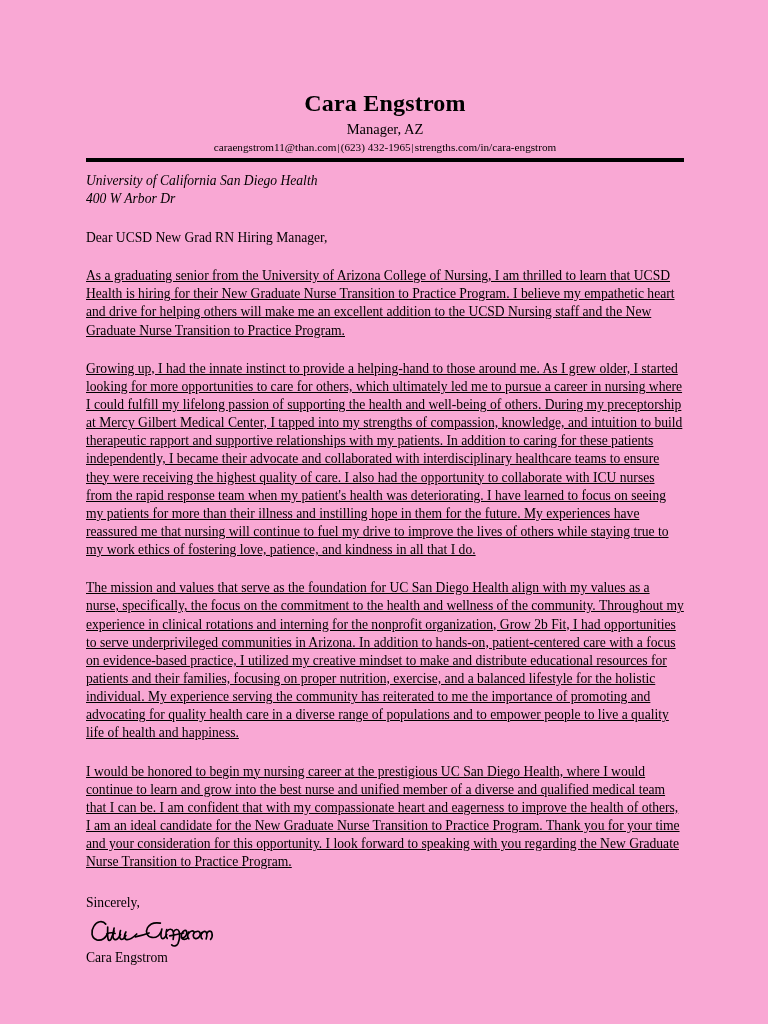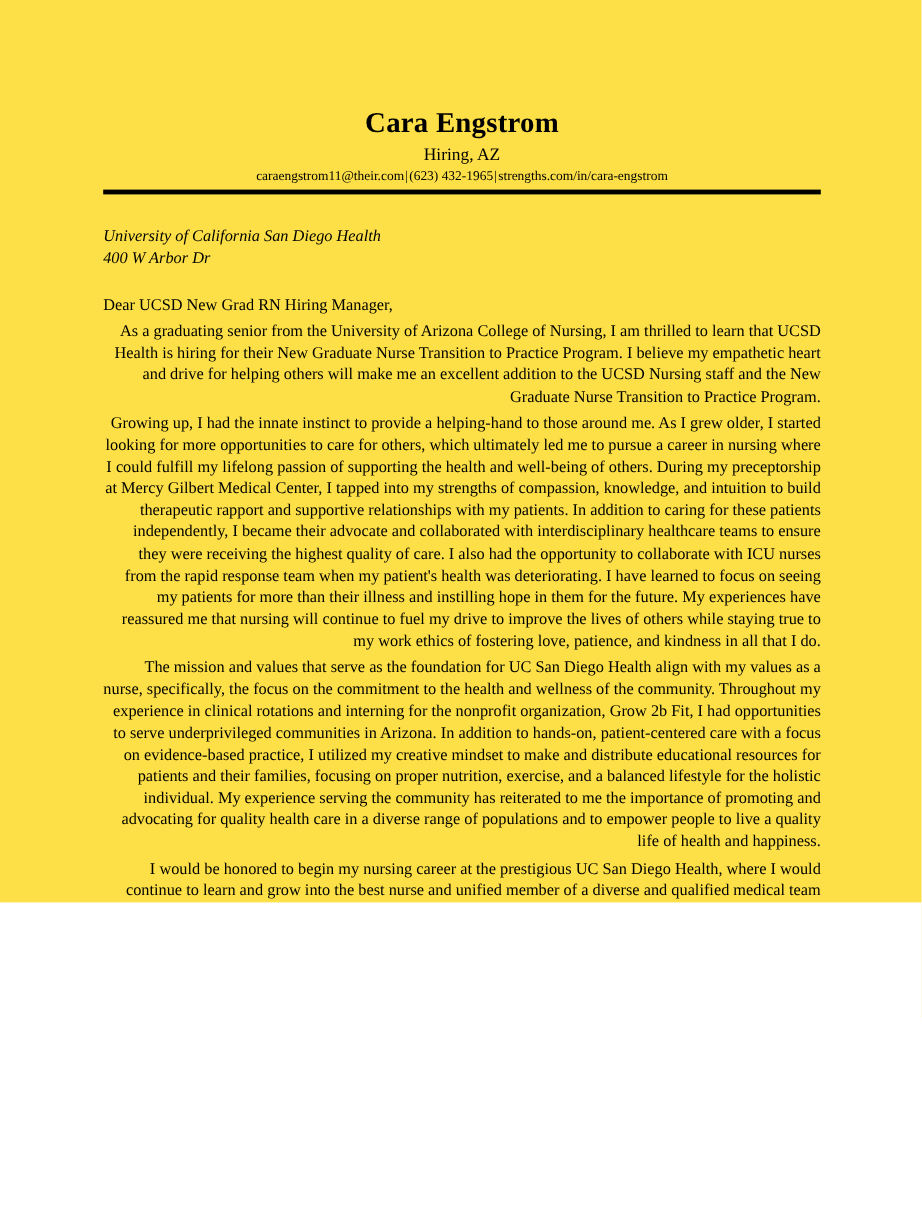"Cara Engstrom" .page { background: #fde047 -> #f9a8d4; height: 752px -> 1024px }
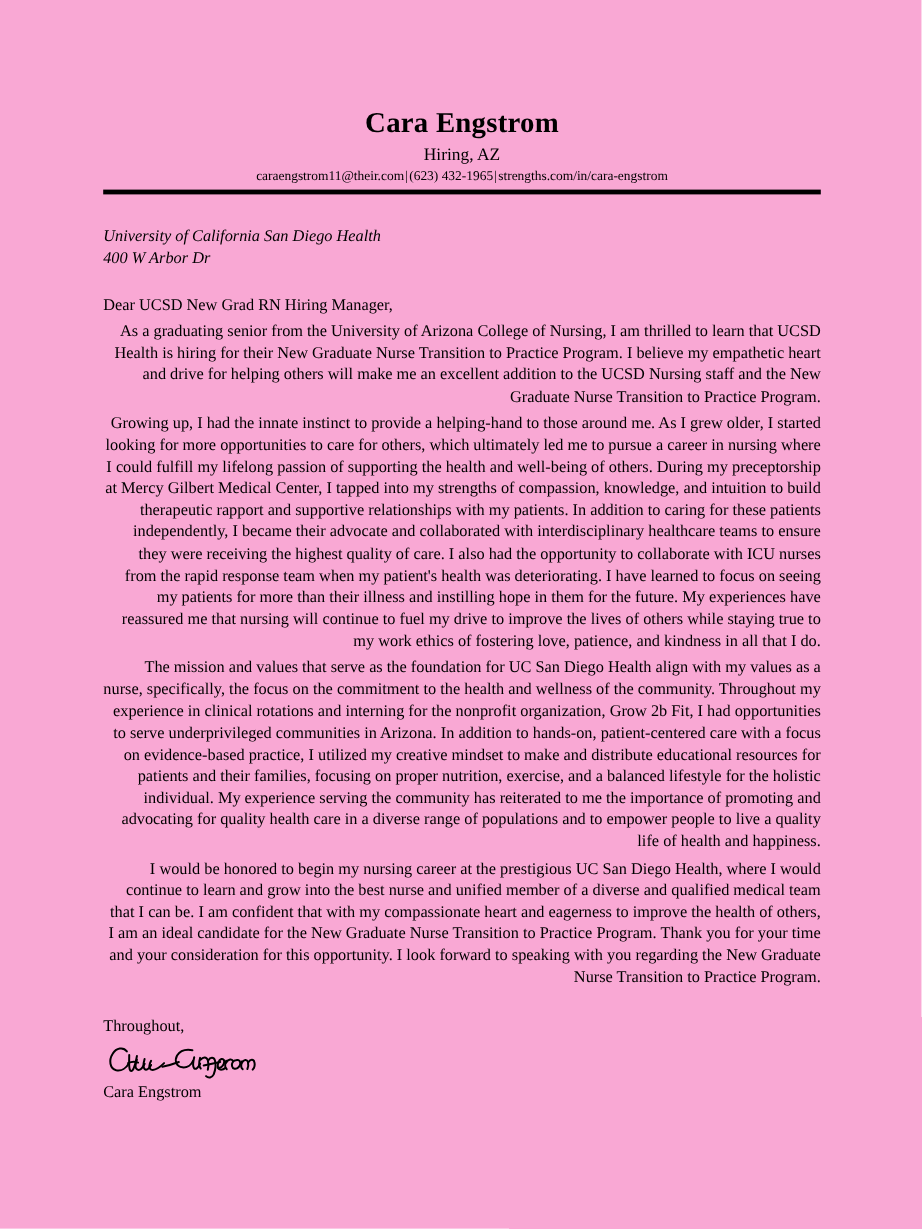"Hiring, AZ" p.location { text: Hiring -> Manager }
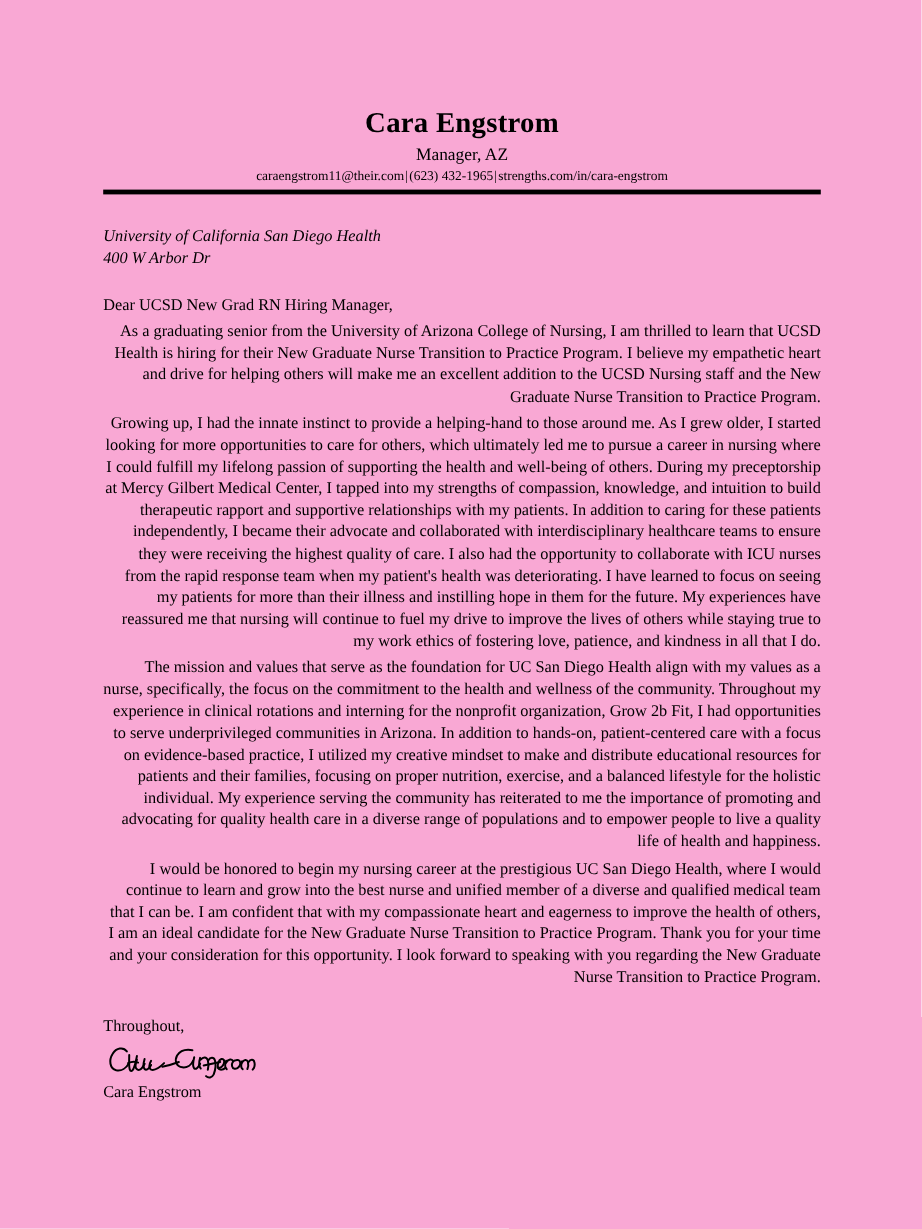"caraengstrom11@their.com" span { text: caraengstrom11@their.com -> caraengstrom11@than.com }
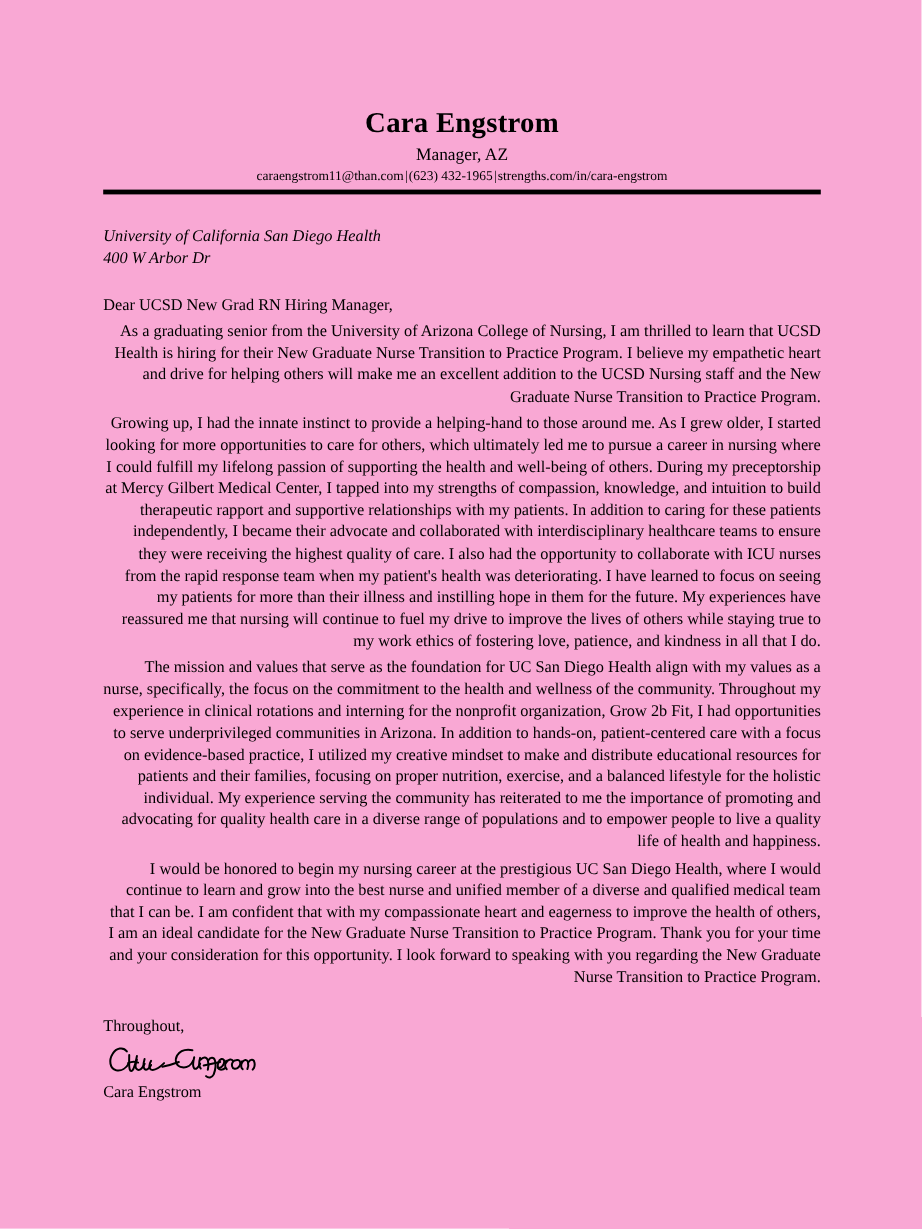"University of California San Diego" .letter-body { padding-top: 26px -> 10px }
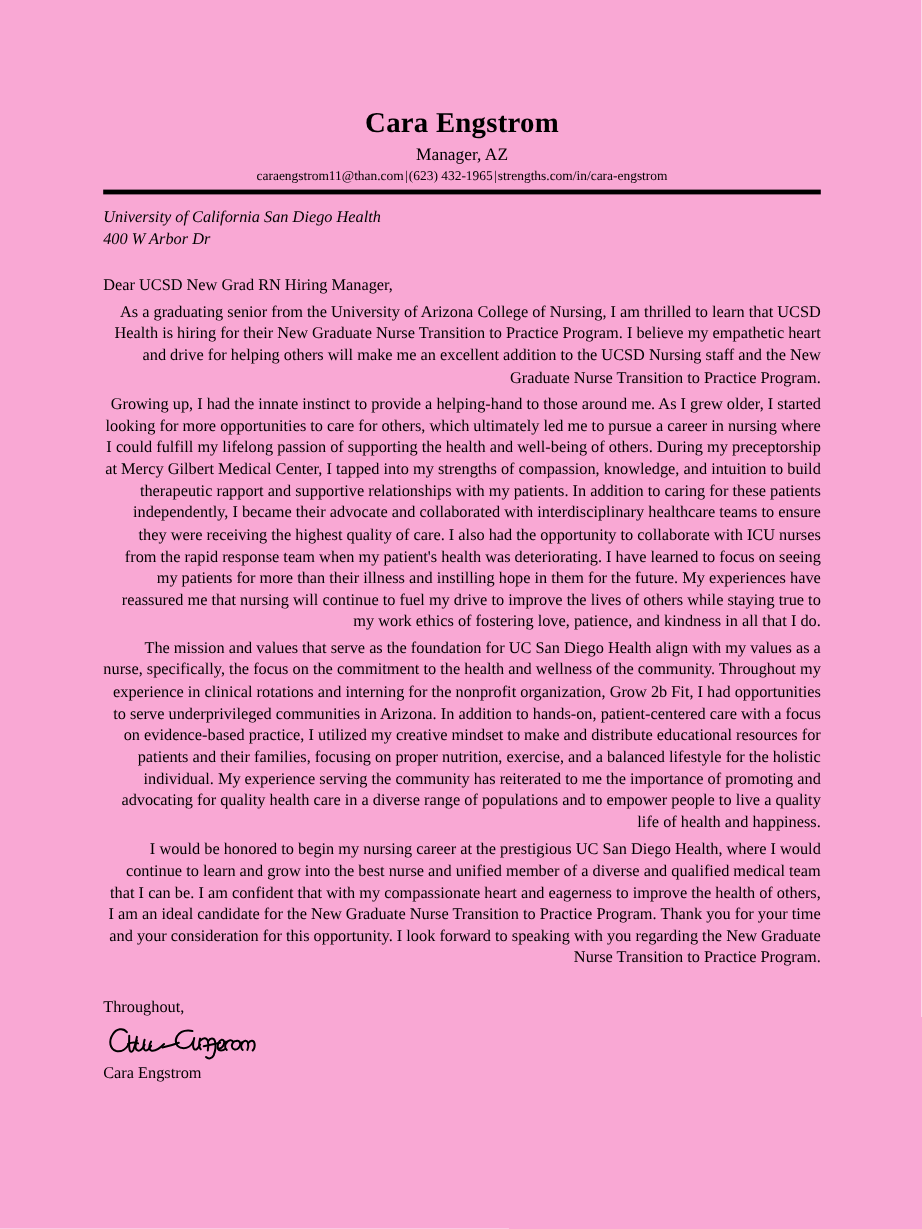"As a graduating senior from" .para { margin: 4px 0 0 0 -> 20px 0 0 0; text-align: right -> left; text-decoration: none -> underline }
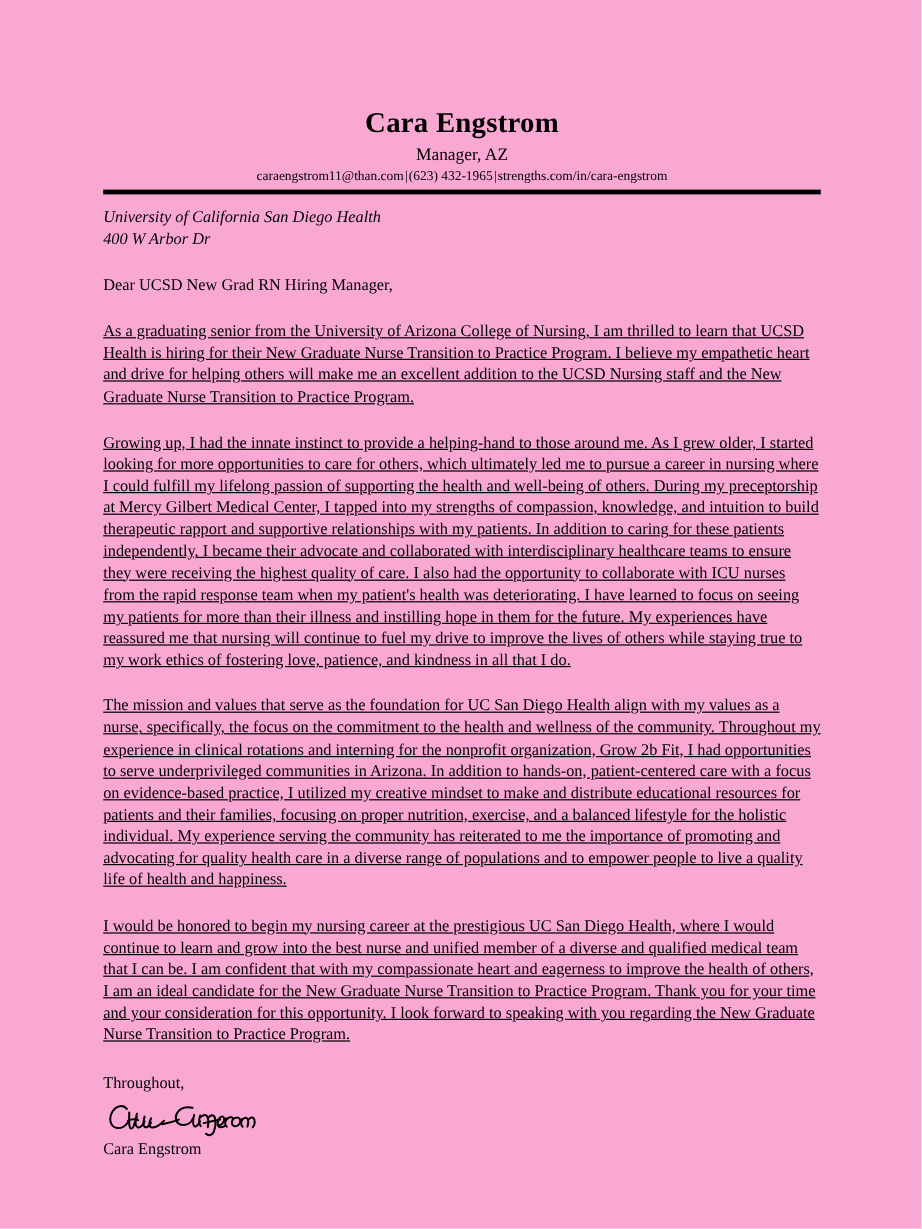"Throughout," p.closing { text: Throughout -> Sincerely }
